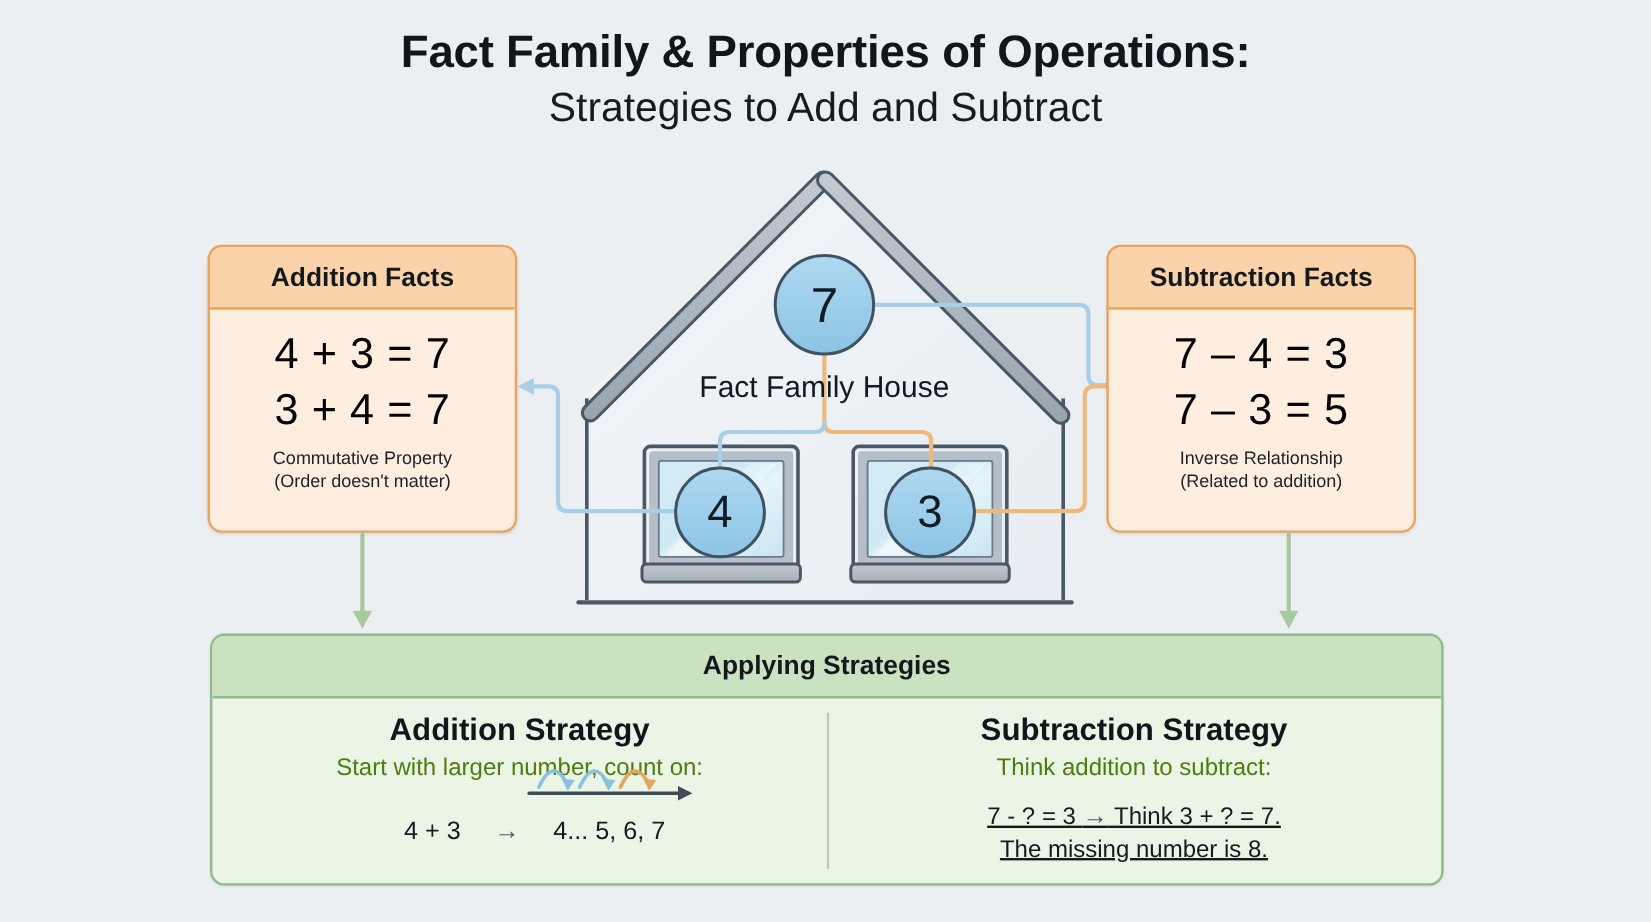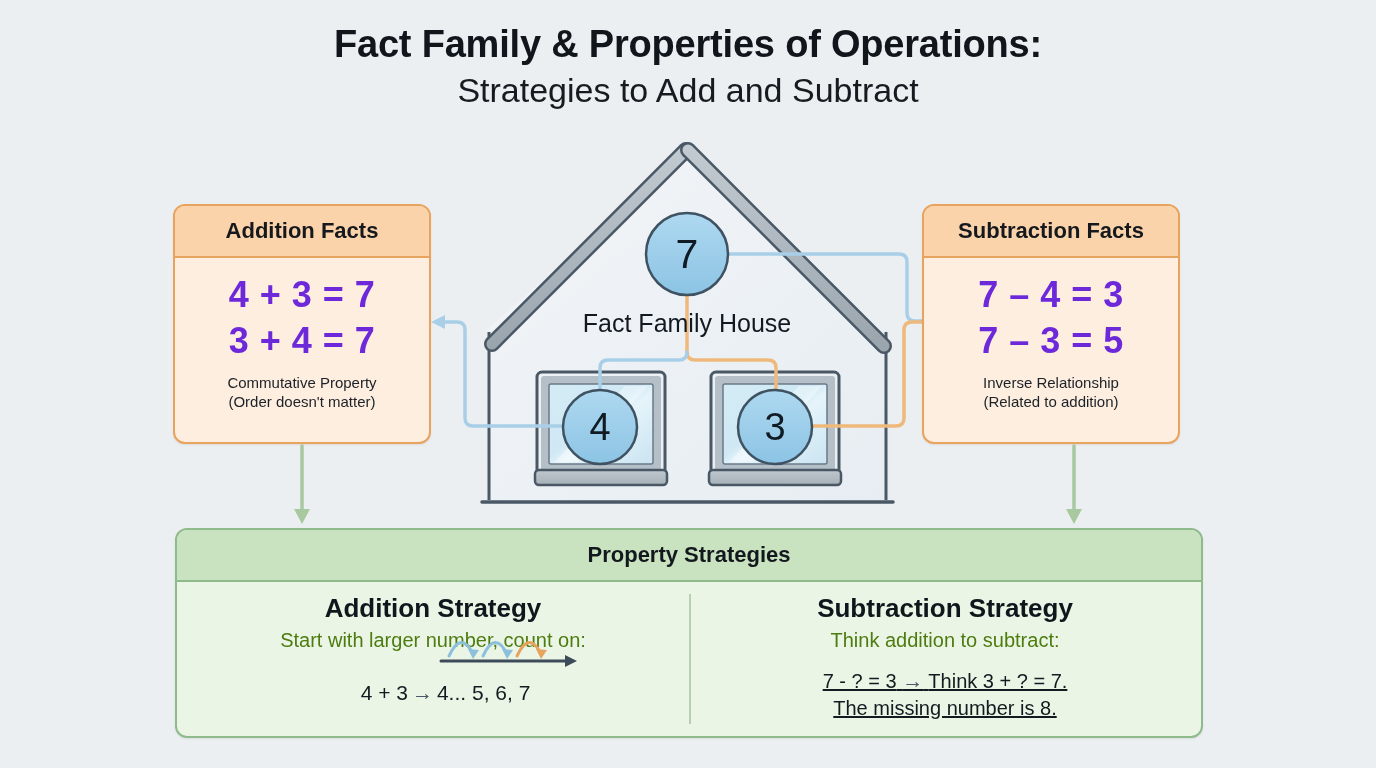"4 + 3 = 7" .fact-eq { color: #6d28d9 -> #000000; font-weight: 700 -> 400 }
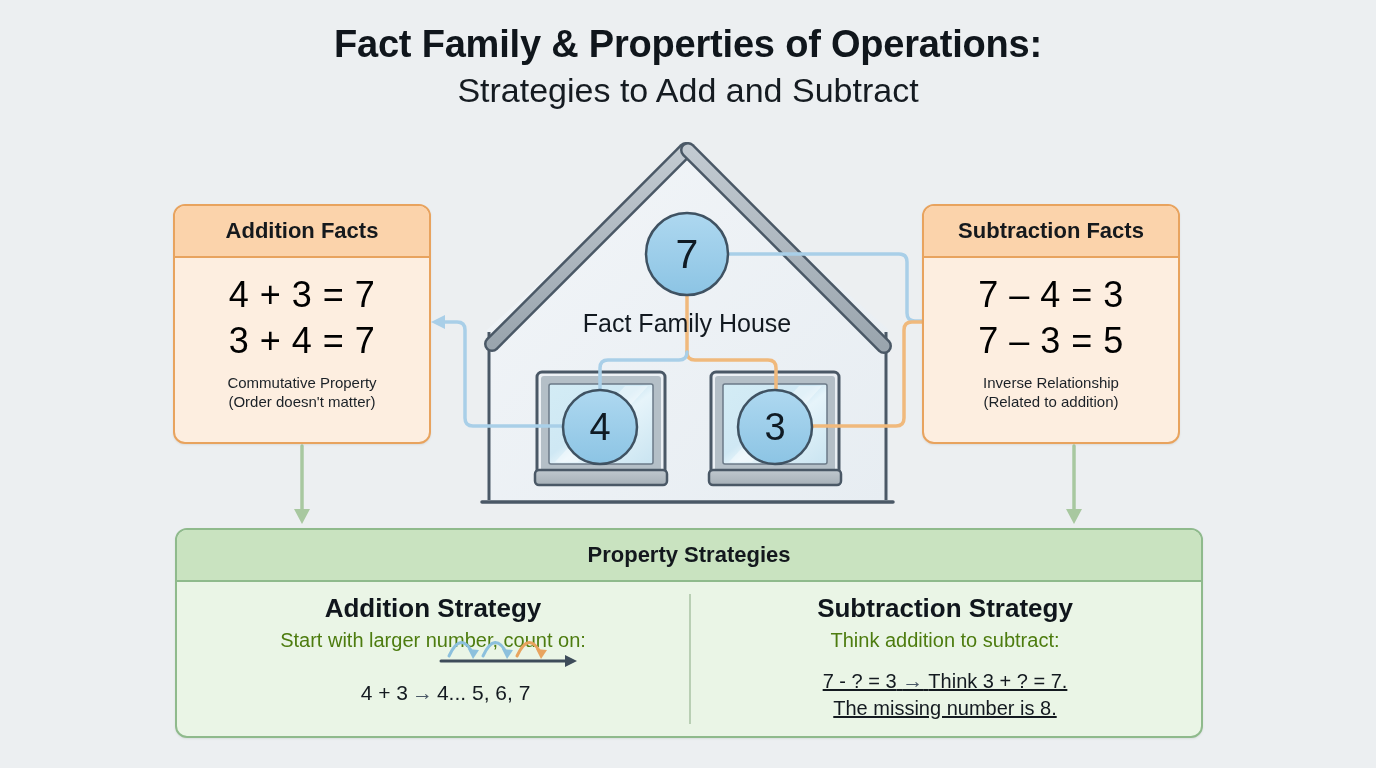"Property Strategies" div { text: Property -> Applying }
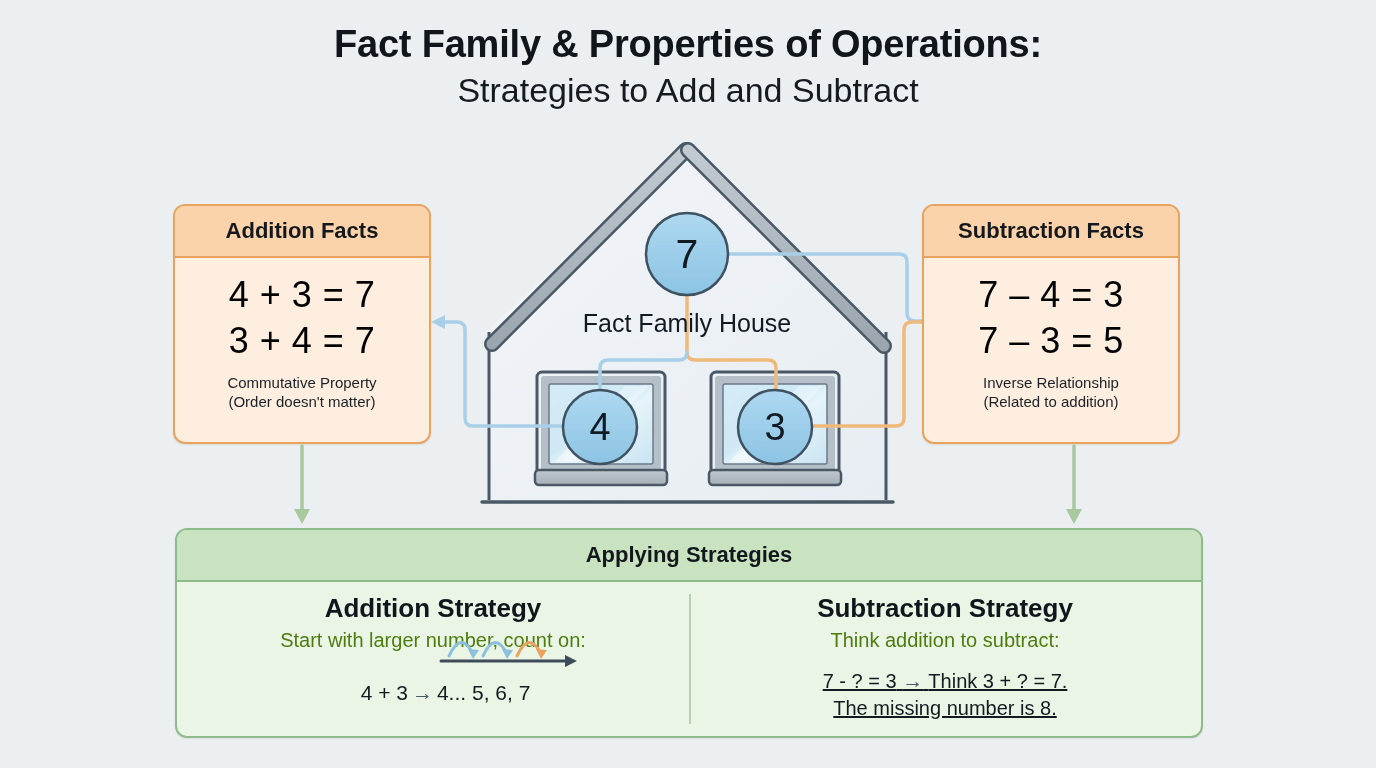"4 + 3" #addition-example-row { gap: 4px -> 28px }
